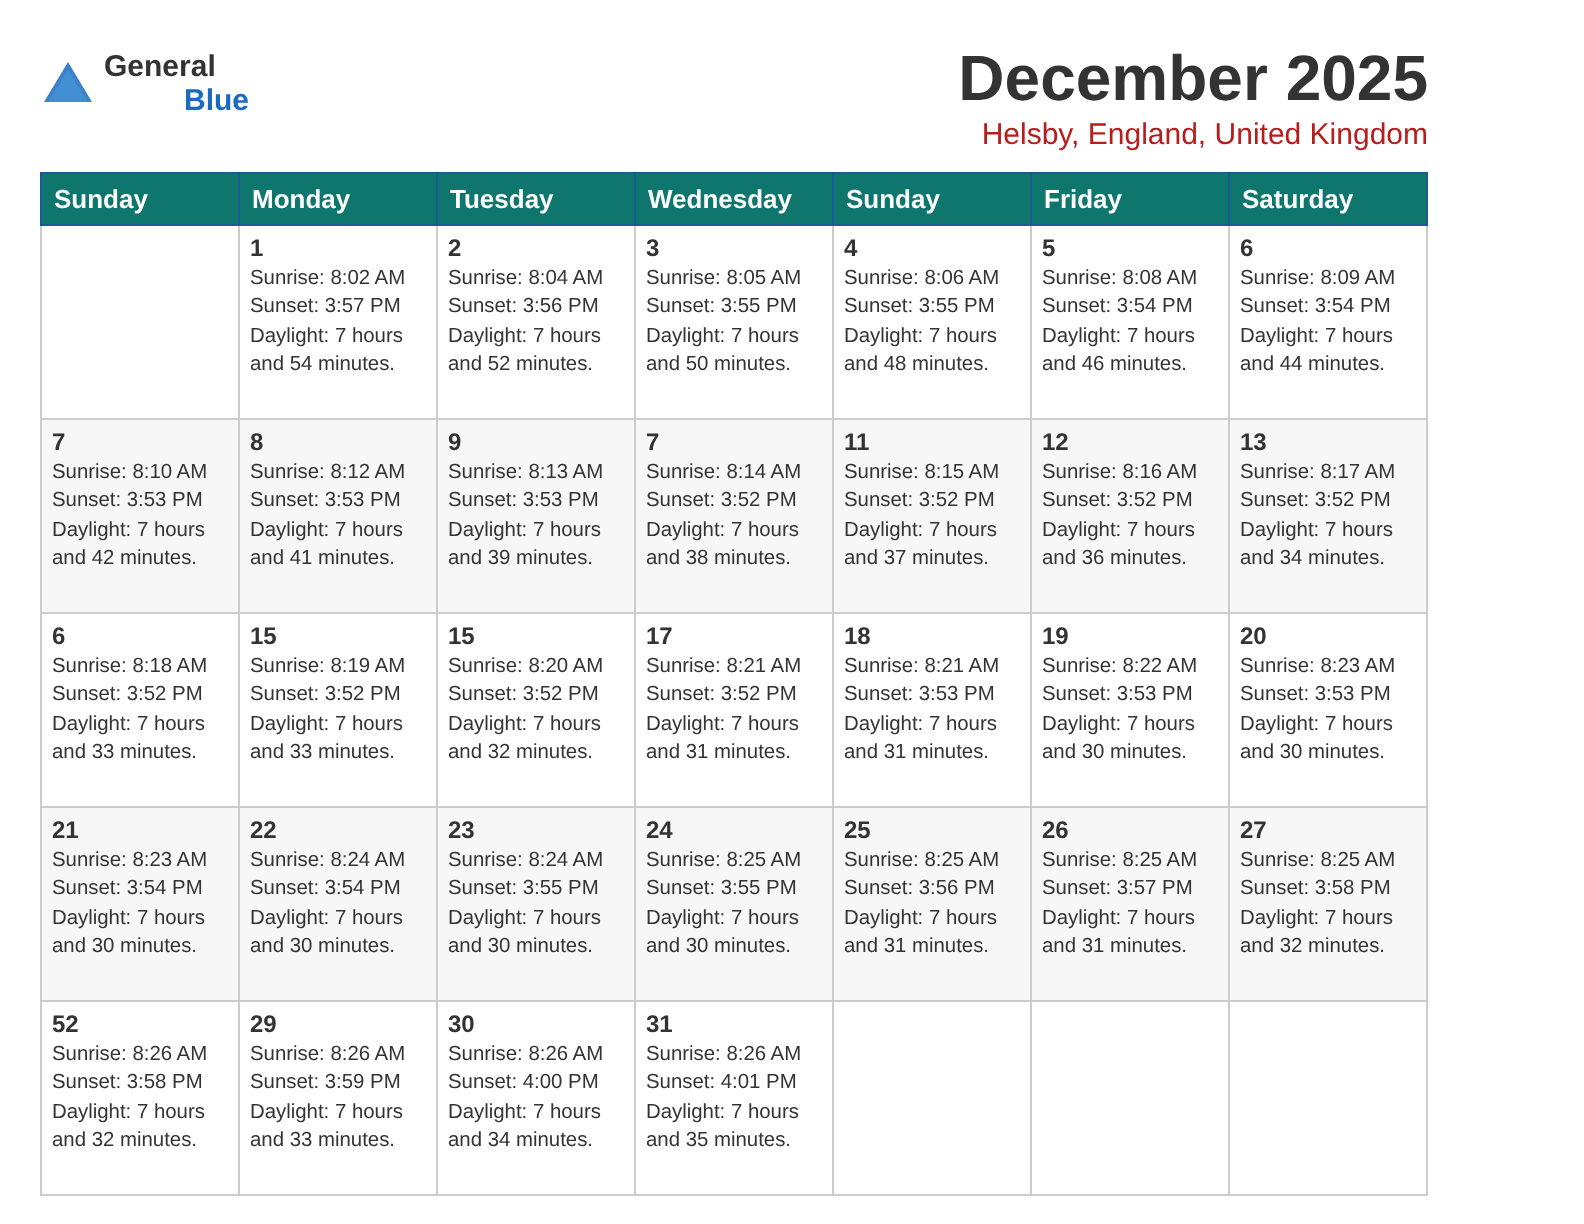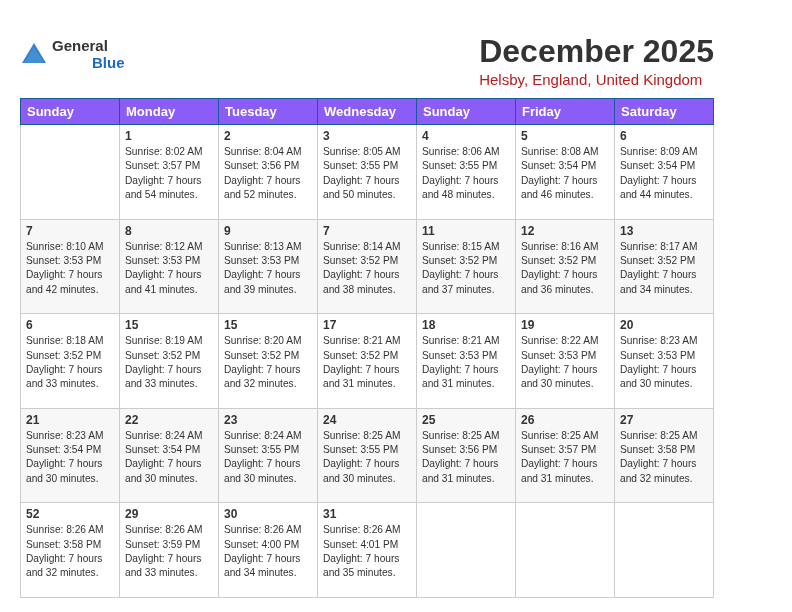"General" .page { padding: 34px 20px 14px 20px -> 22px 20px 14px 20px }
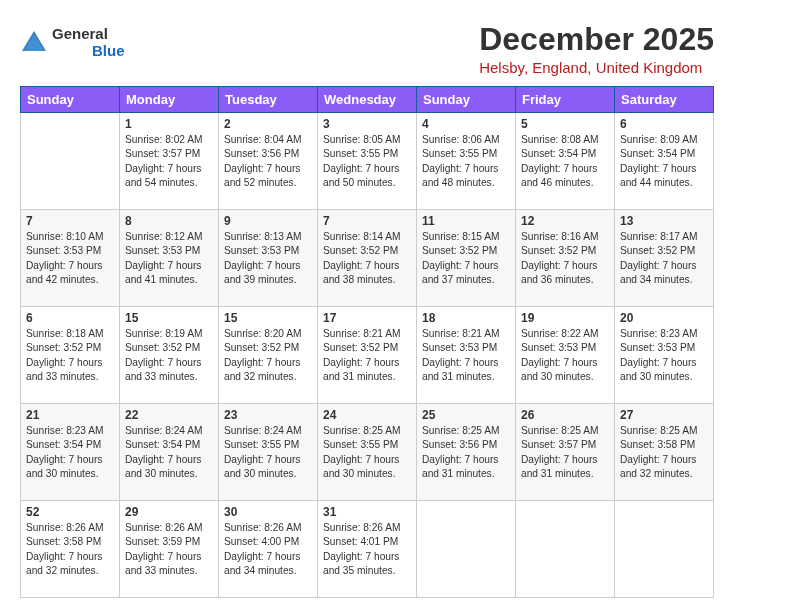"December 2025" .title-block { text-align: none -> right }
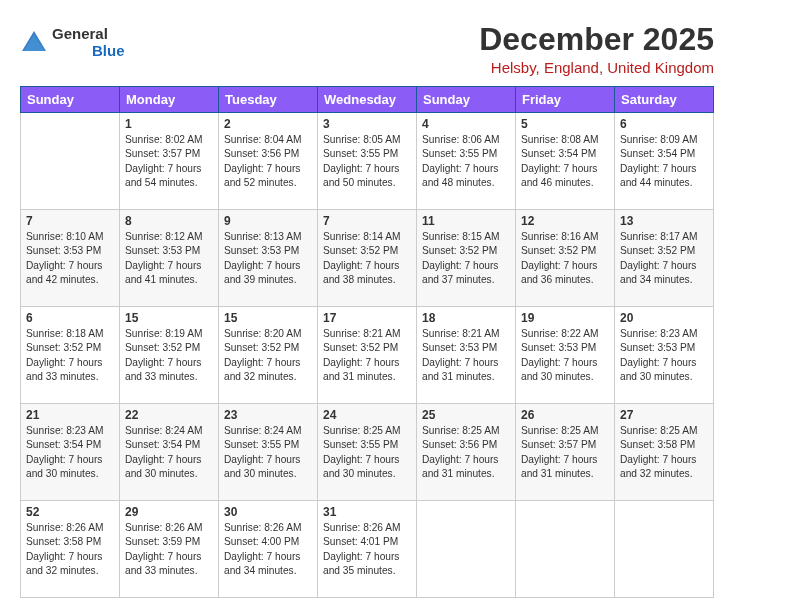"Sunday" .calendar th { background-color: #8b5cf6 -> #0f766e }
